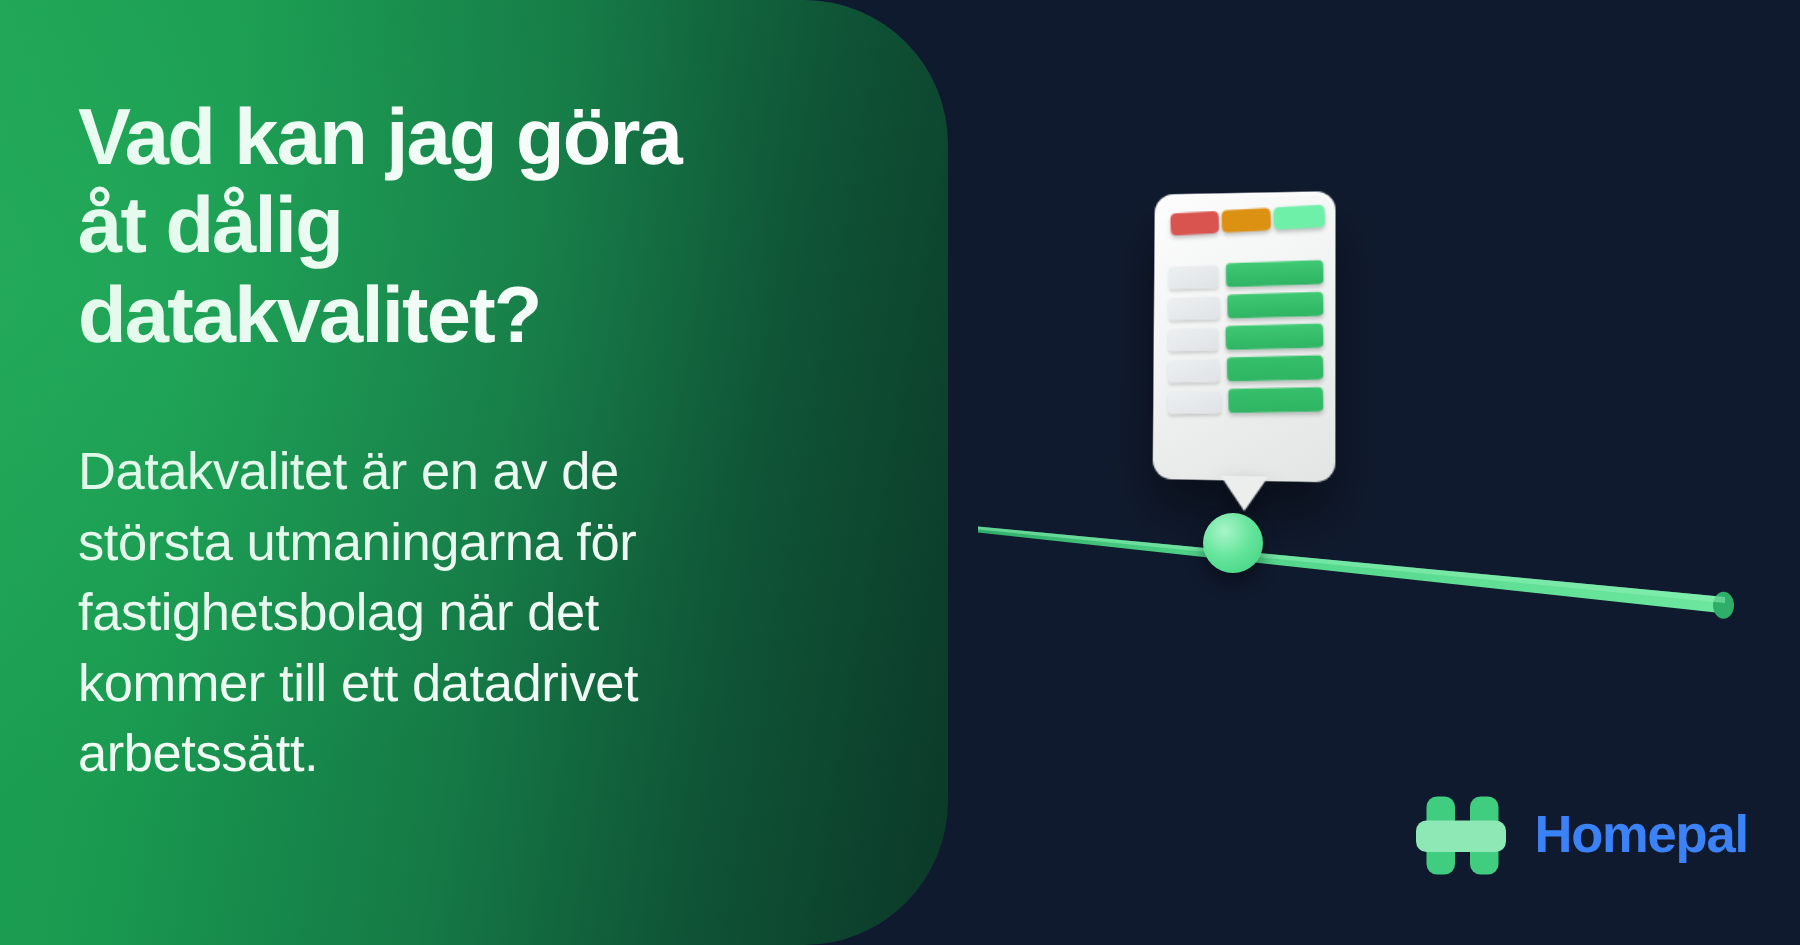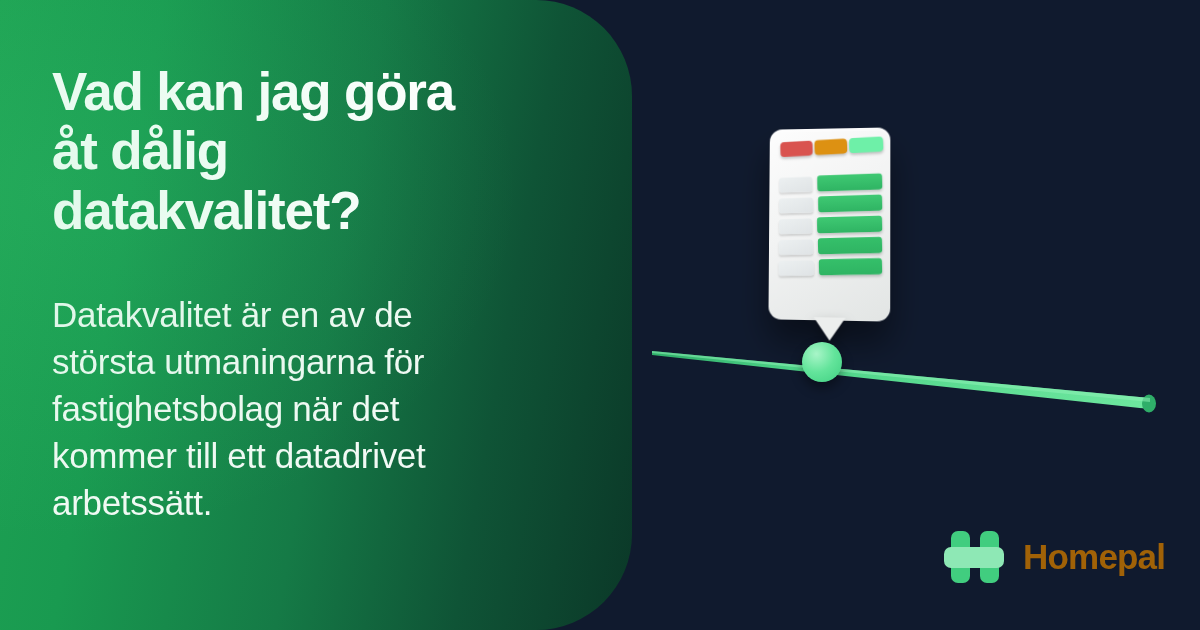"Homepal" #logo-text { color: #a16207 -> #3b82f6 }
